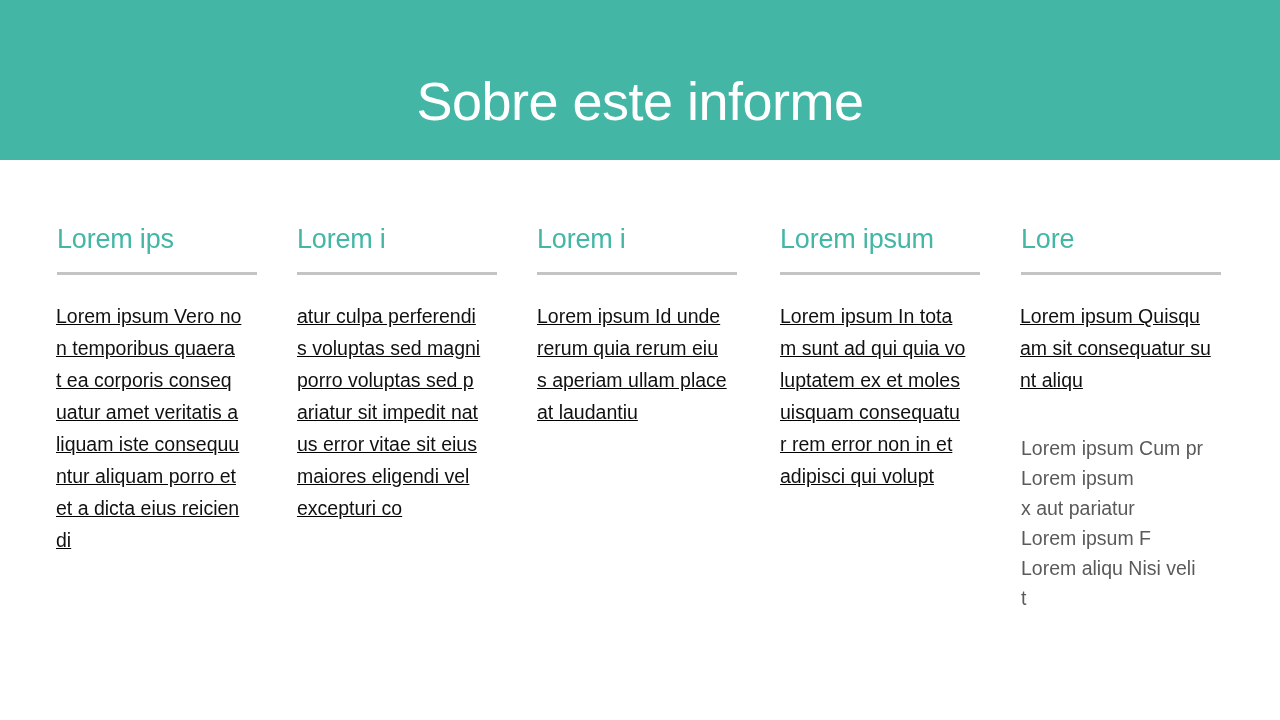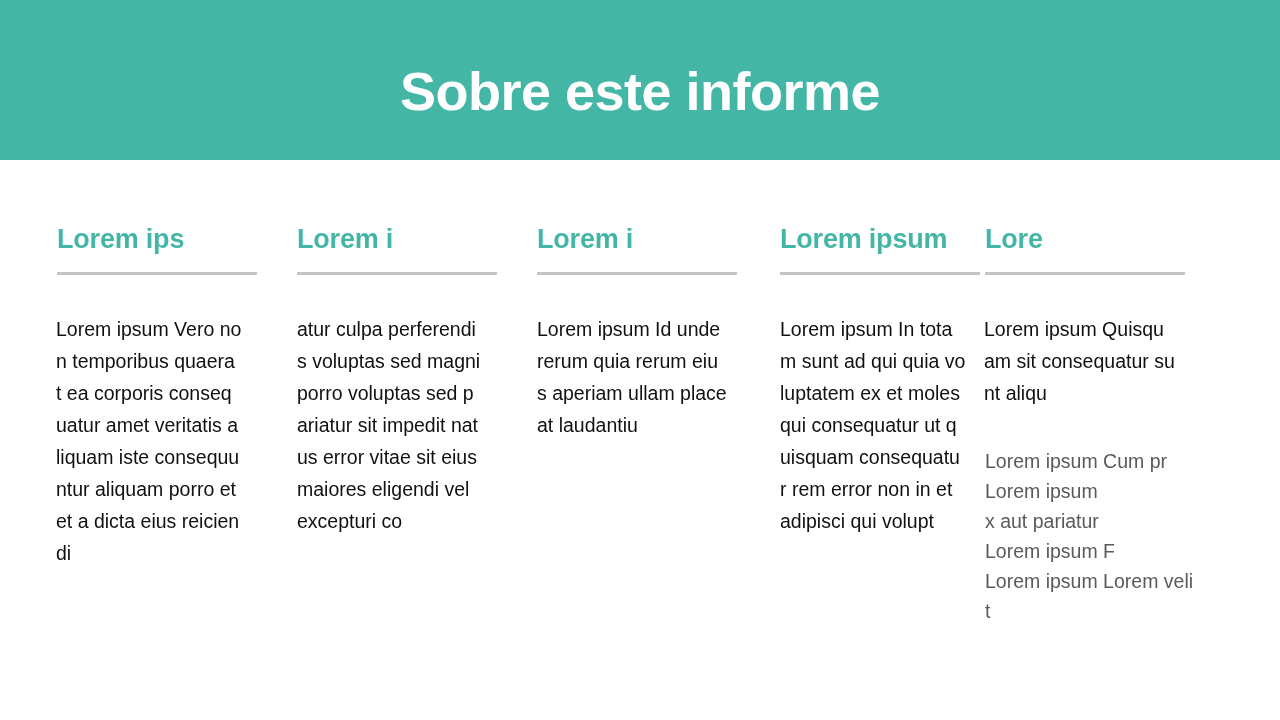"Sobre este informe" .header h1 { font-weight: 700 -> 400; top: 11px -> 21px }
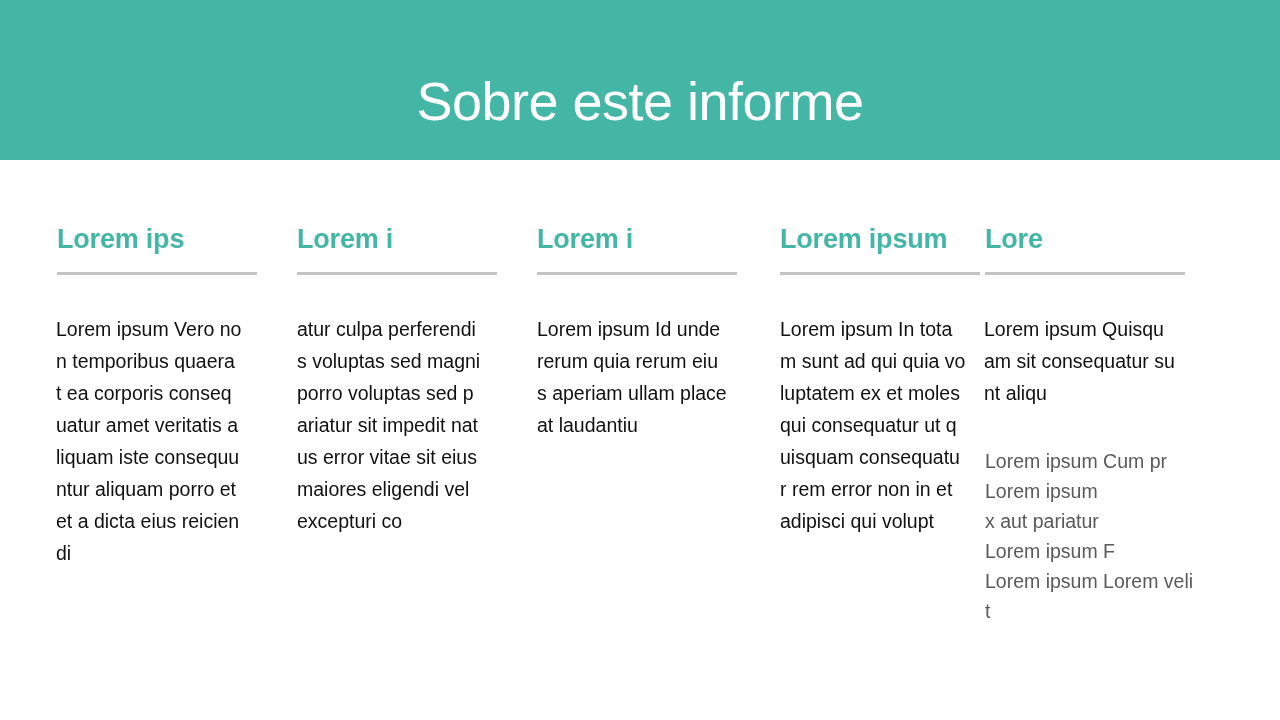"Lorem ips" .col h2 { font-weight: 700 -> 400 }
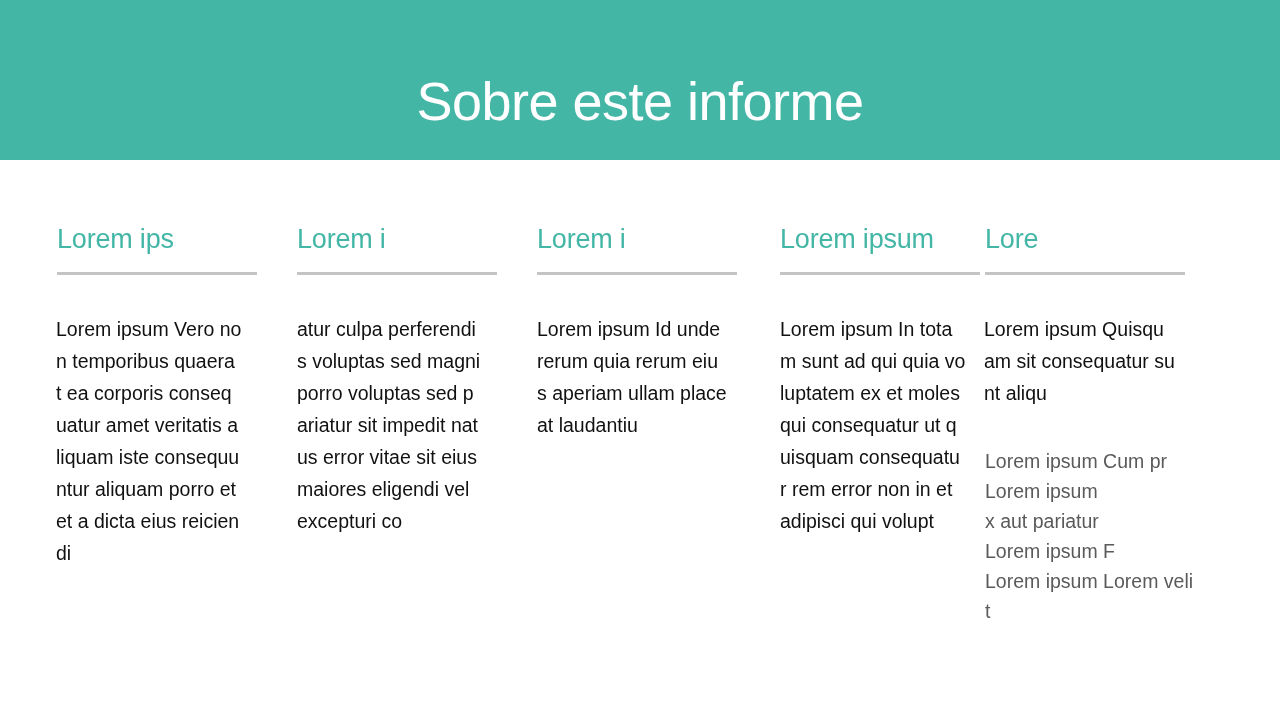"Lore" div.col { left: 985px -> 1021px }
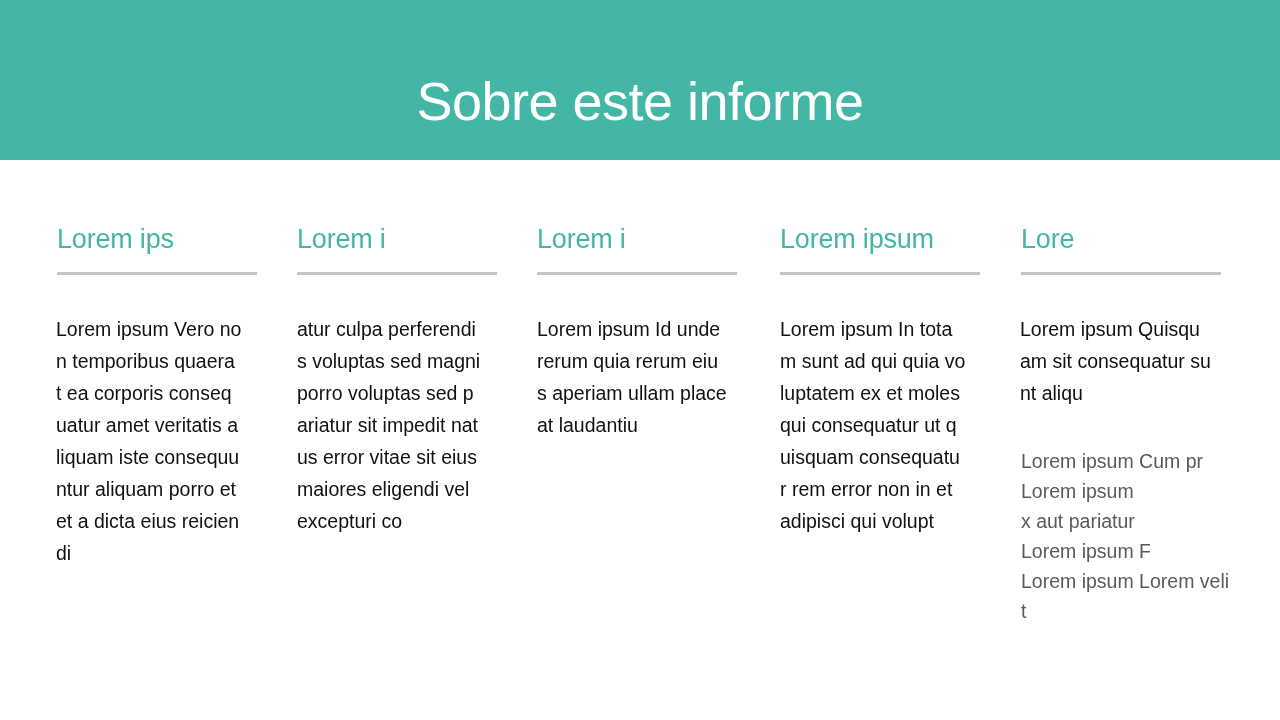"Lorem ipsum Vero no" .col .body { margin-top: 38px -> 25px; text-decoration: none -> underline }
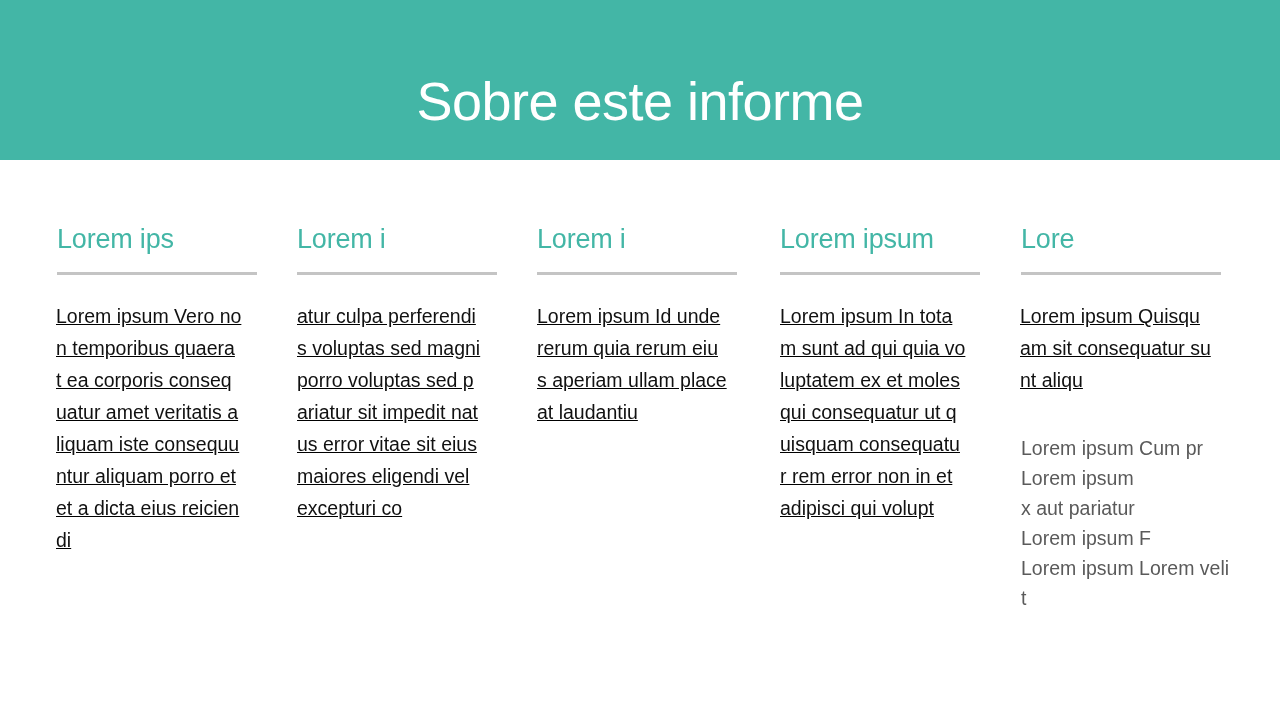"qui consequatur ut q" span.line { html: <span>qui consequatur ut q</span> -> none }
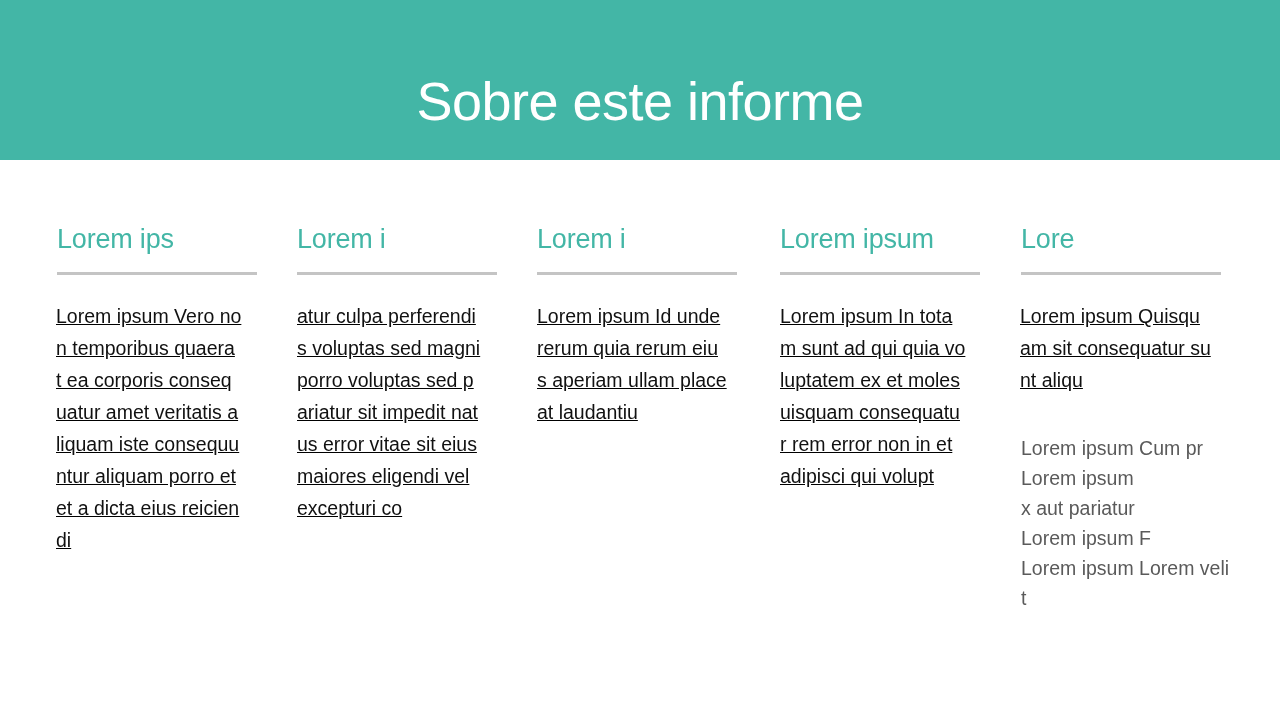"Lorem ipsum Lorem veli" span.line { text: ipsum Lorem -> aliqu Nisi }
